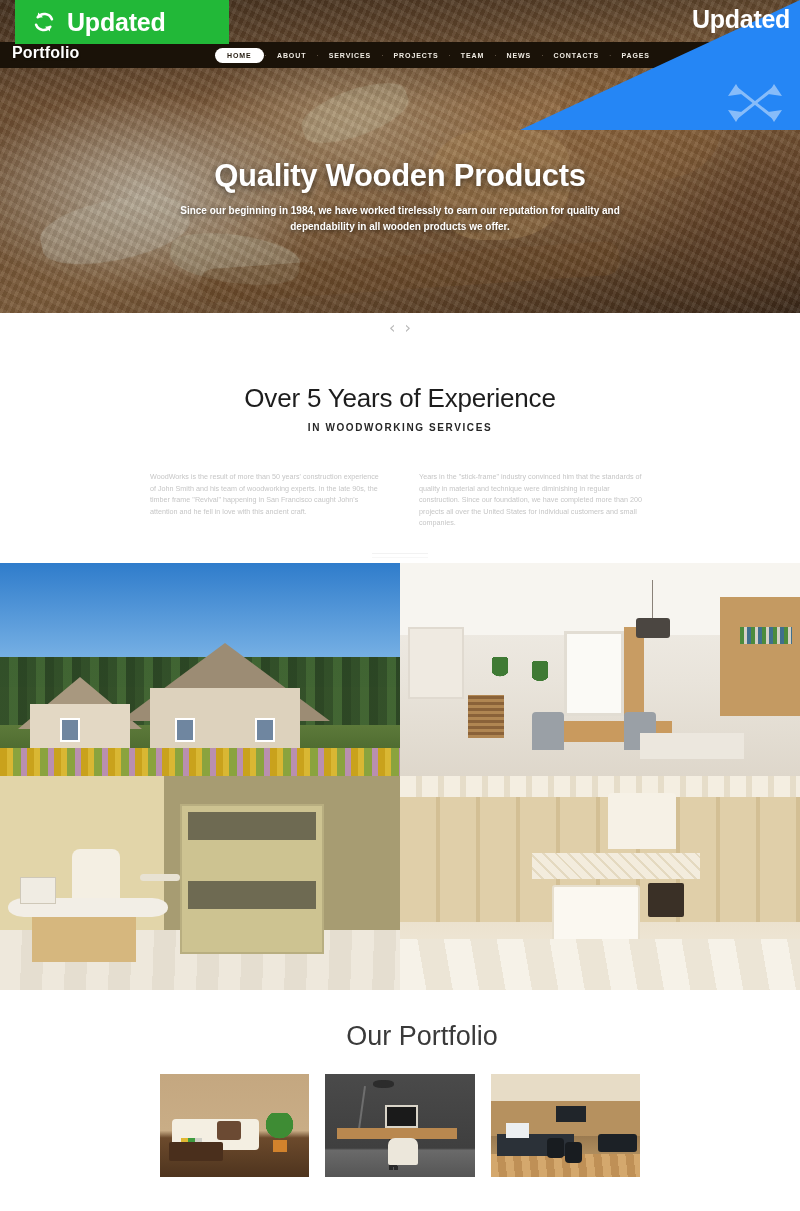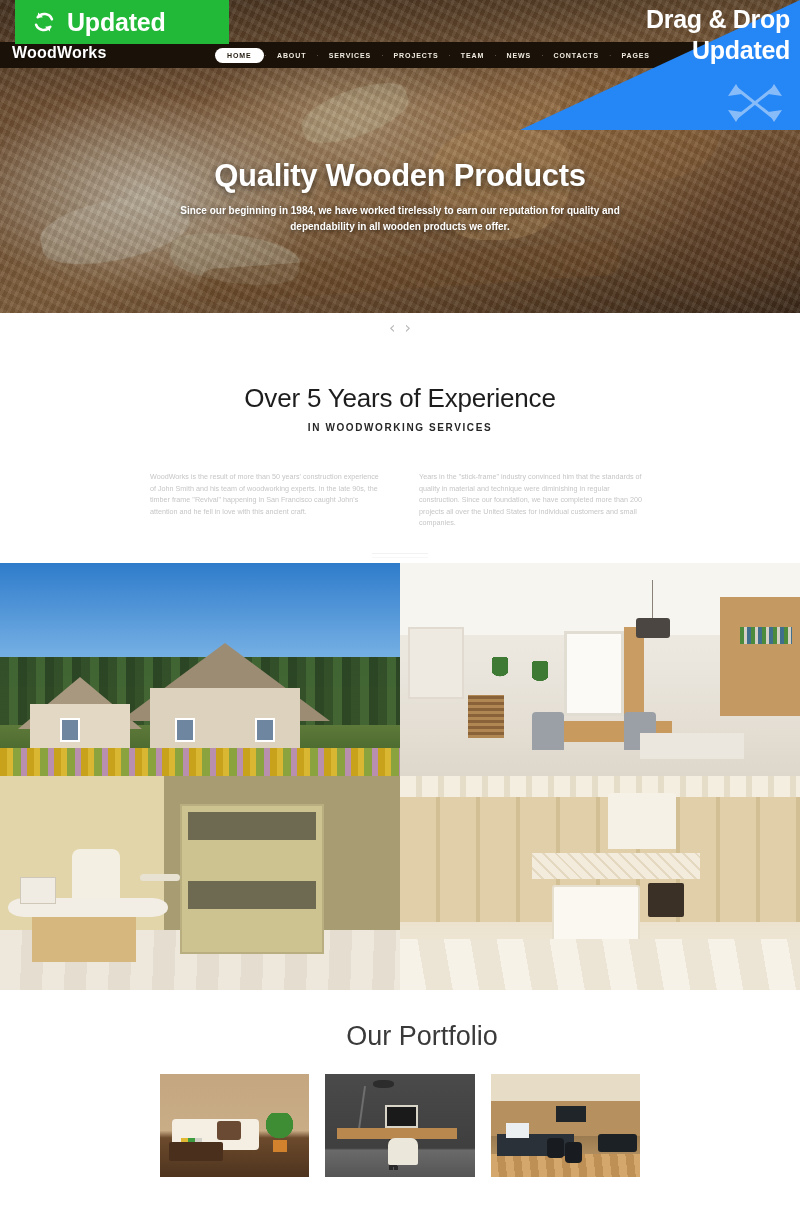"Drag & Drop" div { html: <div>Drag &amp; Drop</div> -> none }
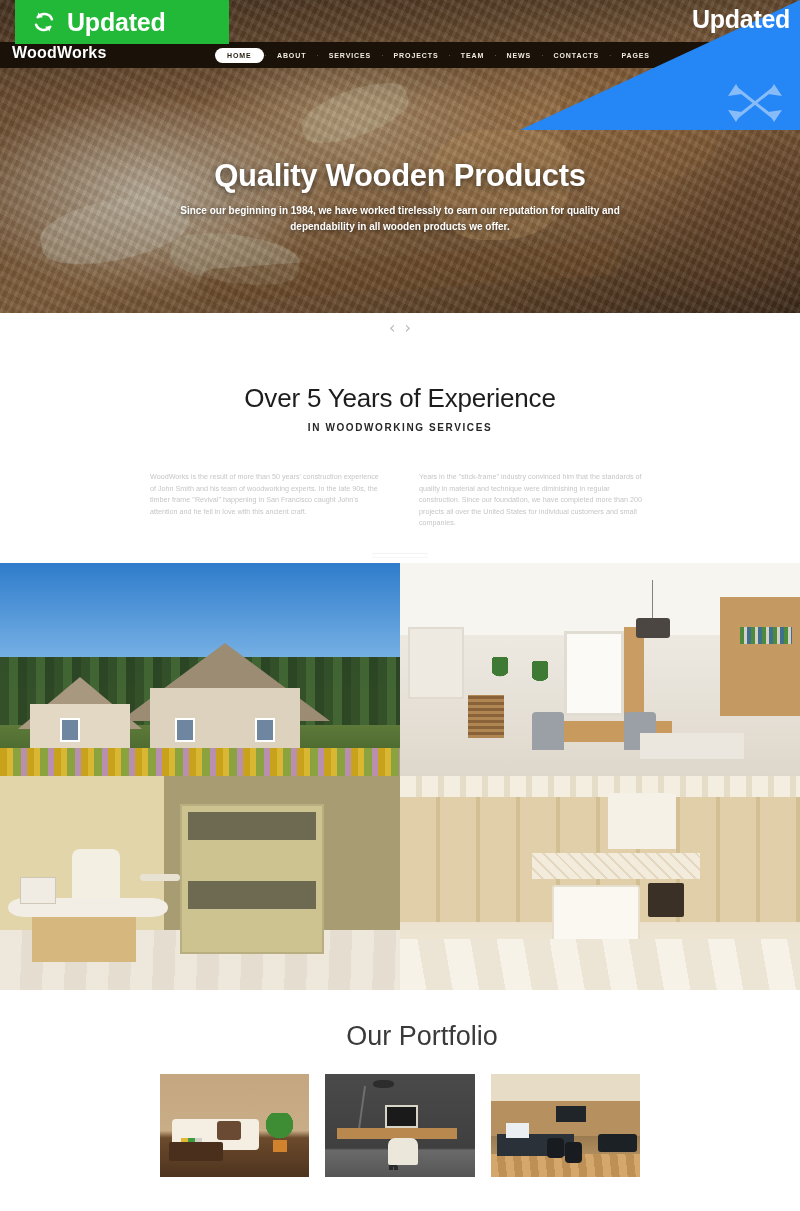"WoodWorks" div.logo { text: WoodWorks -> Portfolio }
